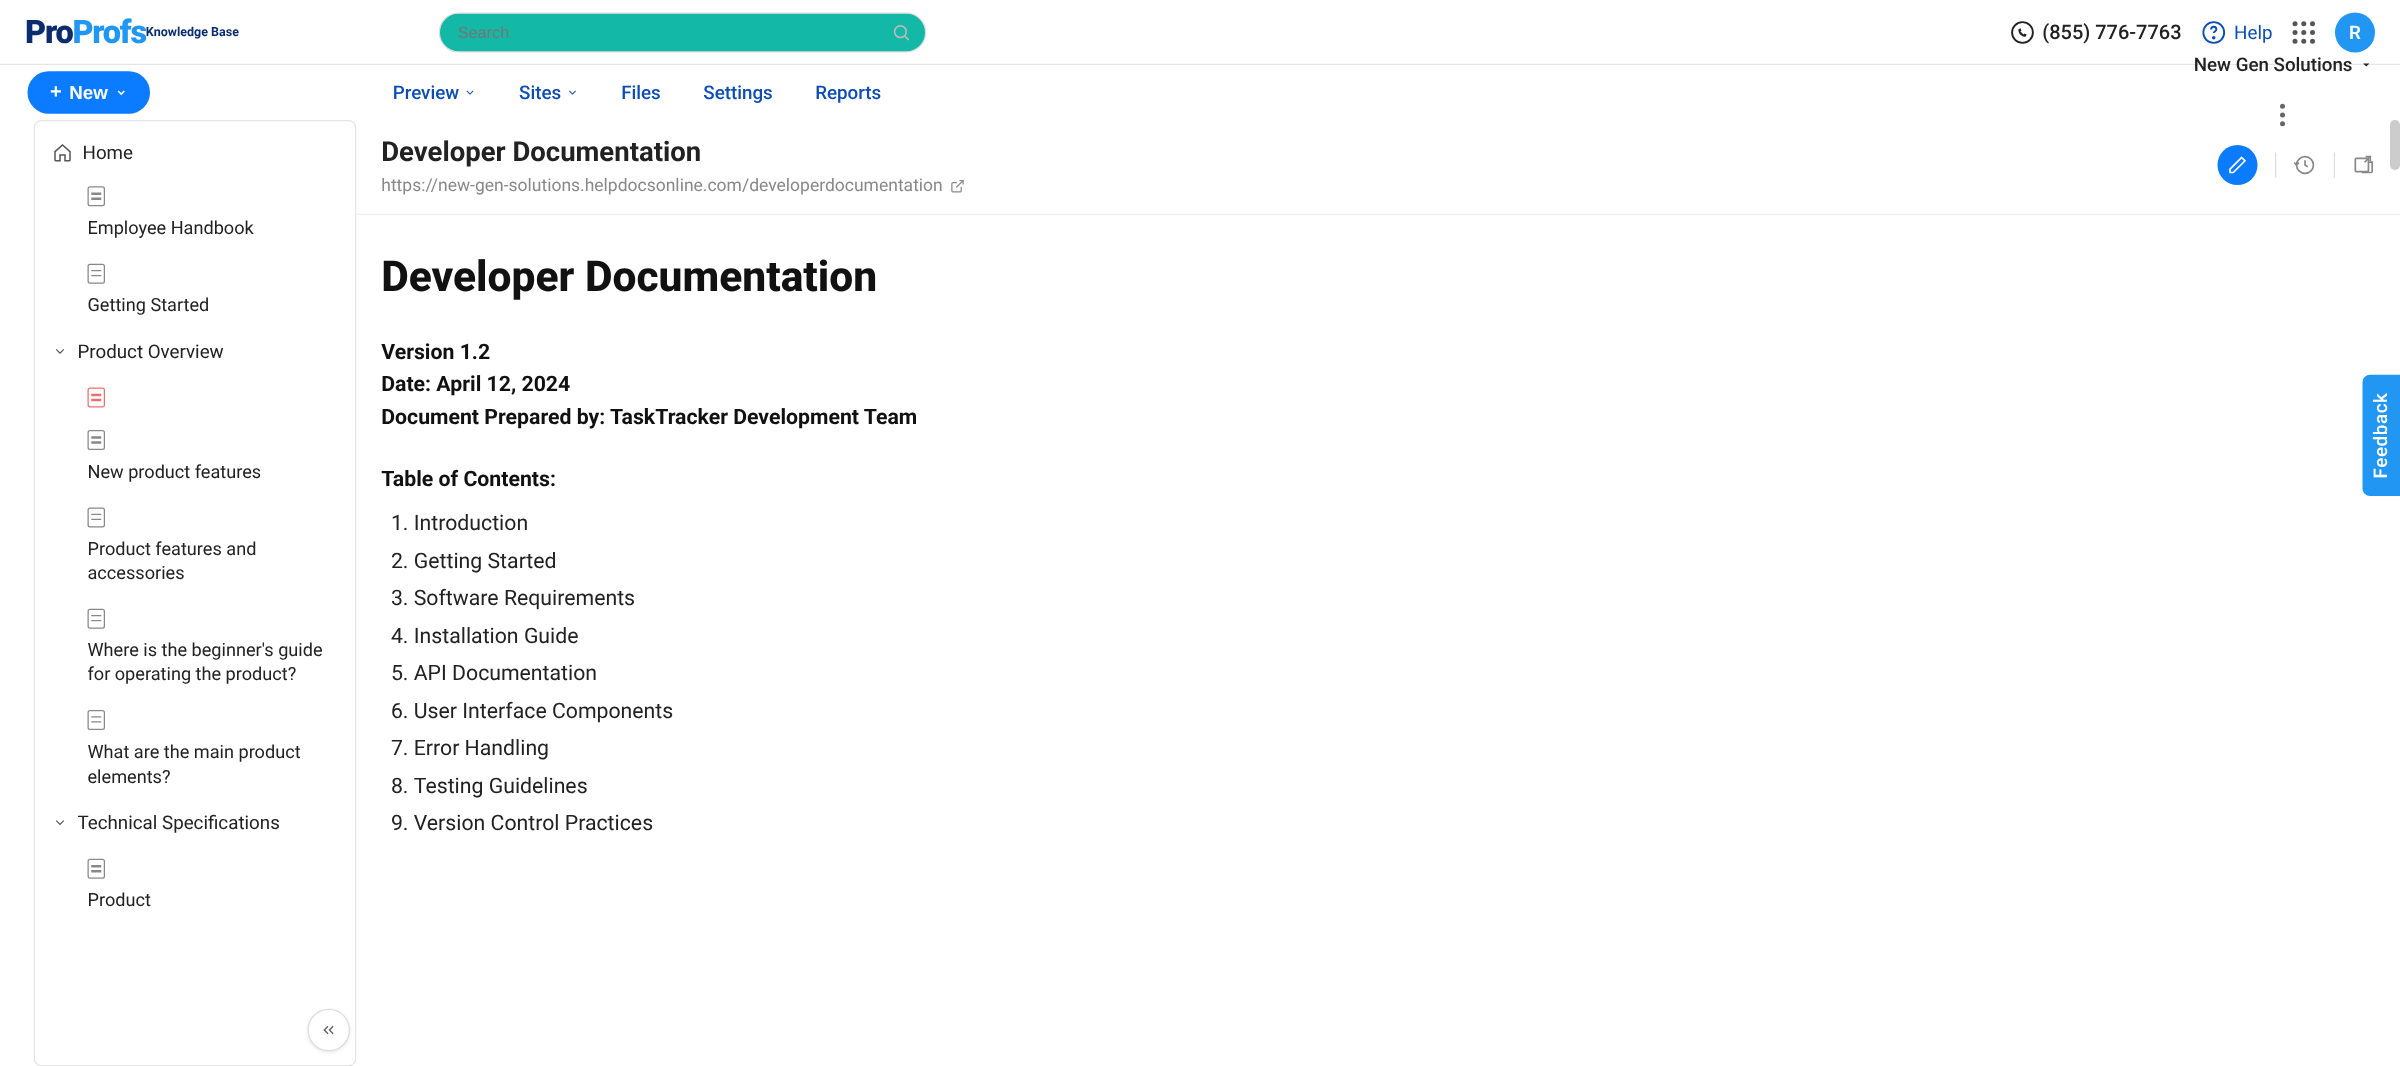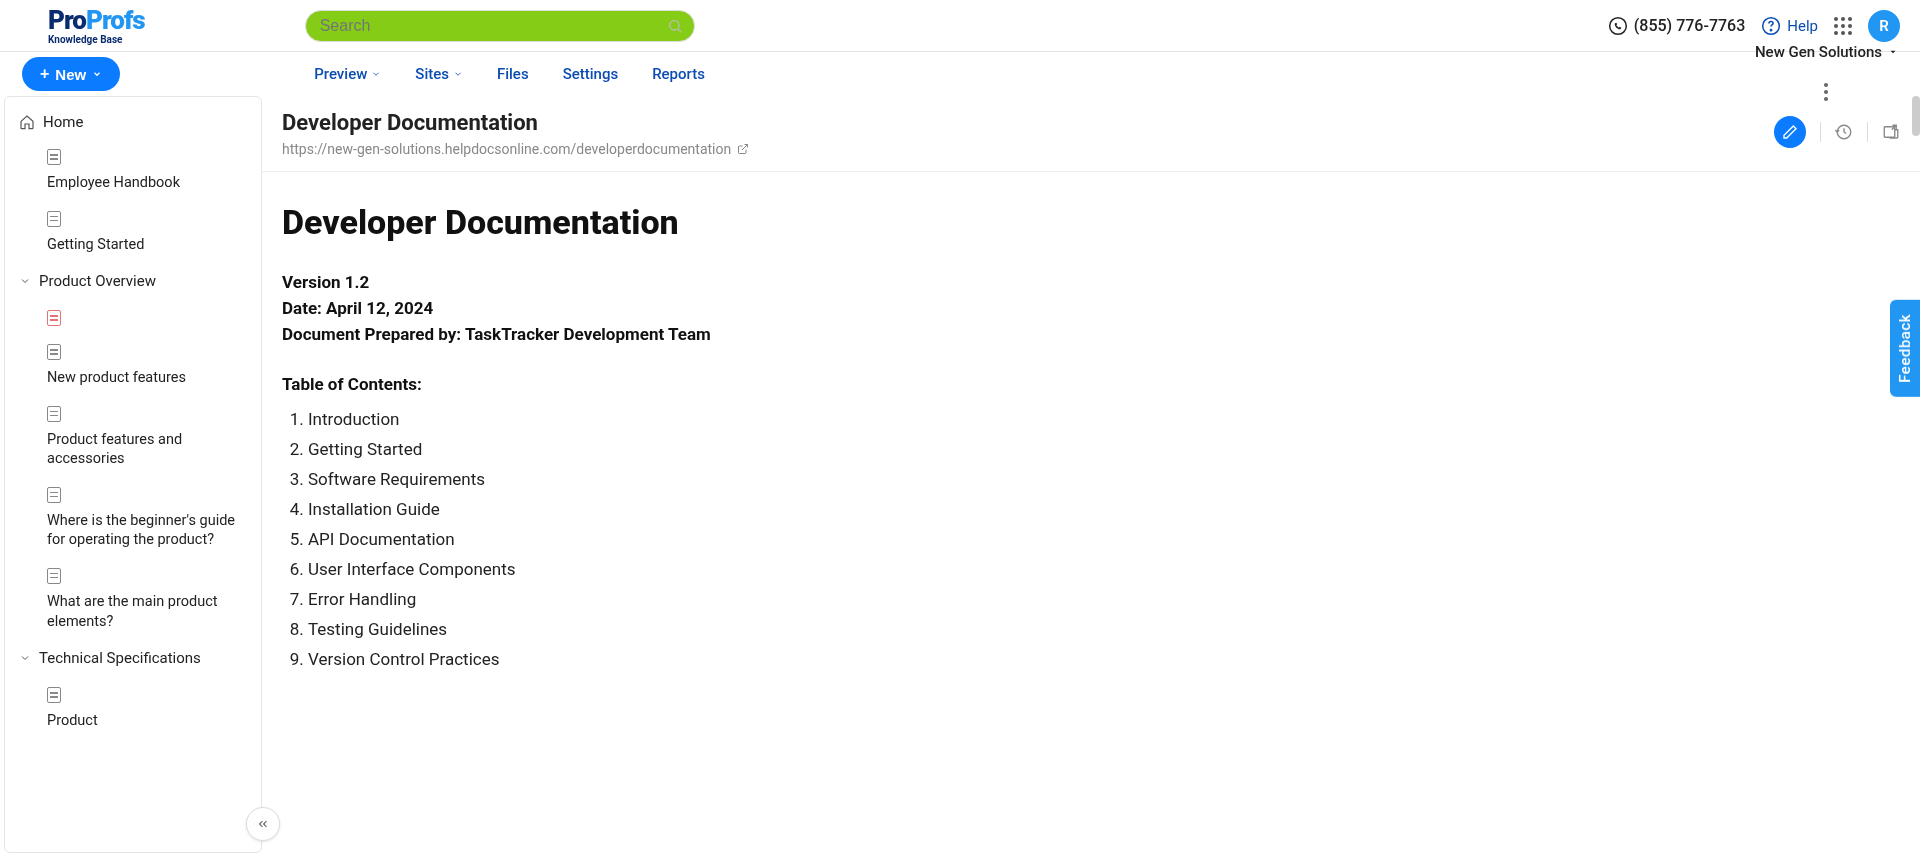"ProProfs" .logo { align-items: none -> center; flex-direction: column -> row; margin-left: 28px -> none }
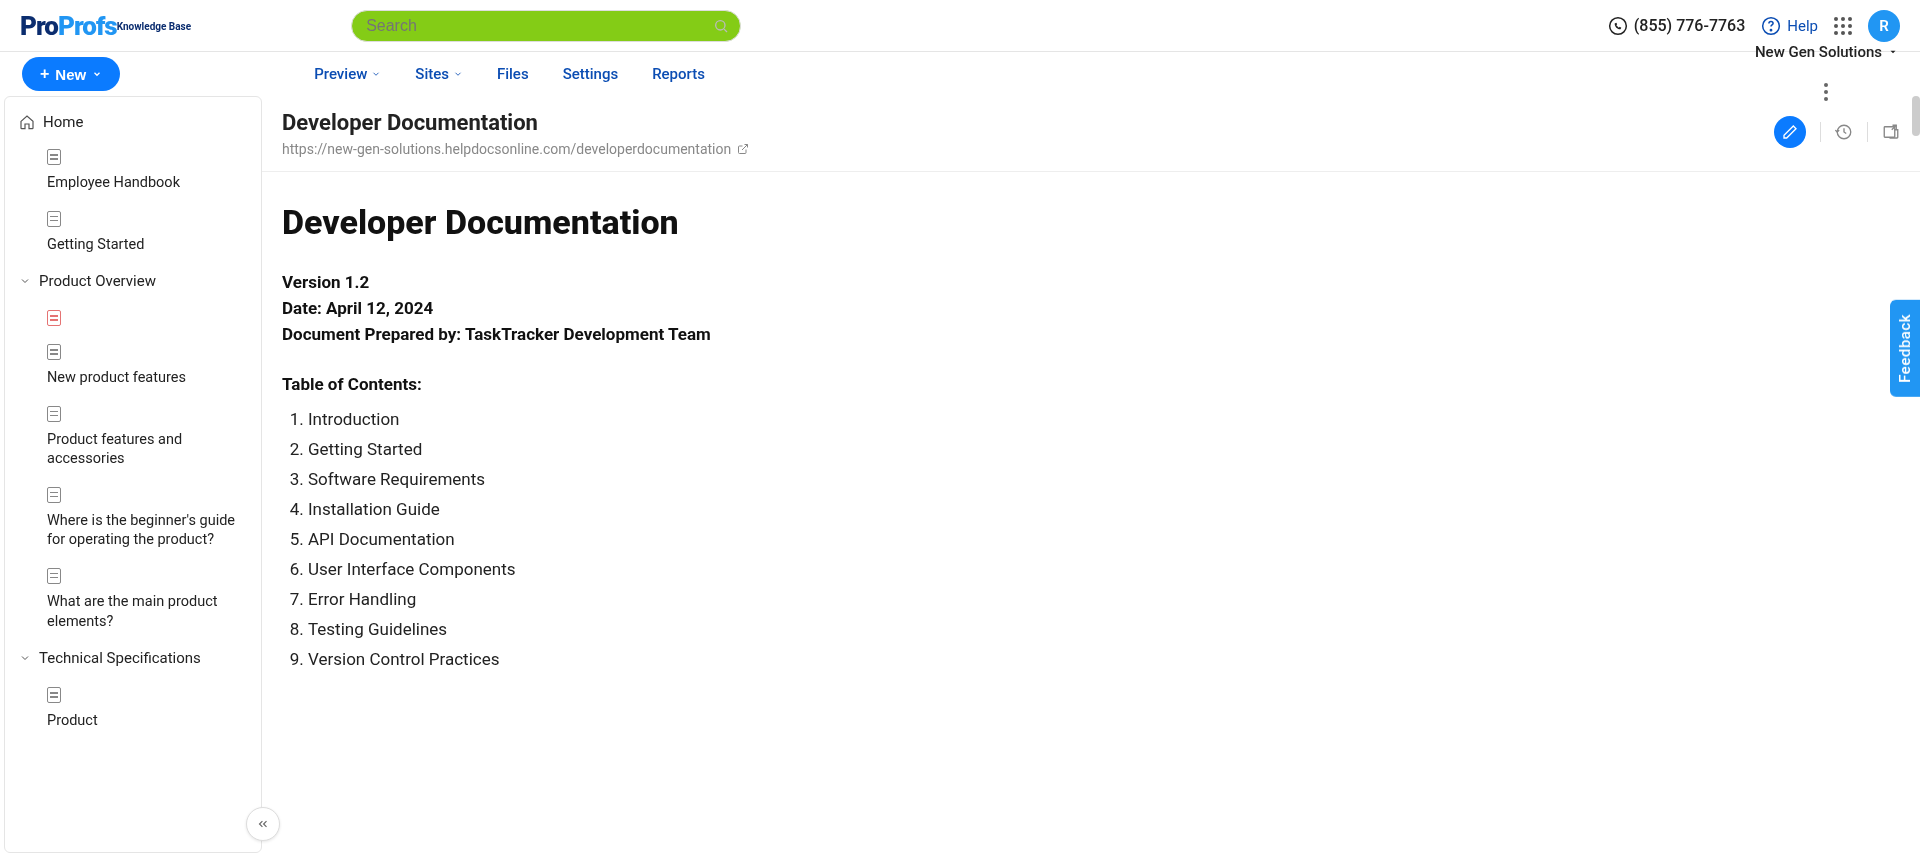"Search" .search { background: #84cc16 -> #14b8a6; font-size: 16px -> 13px }
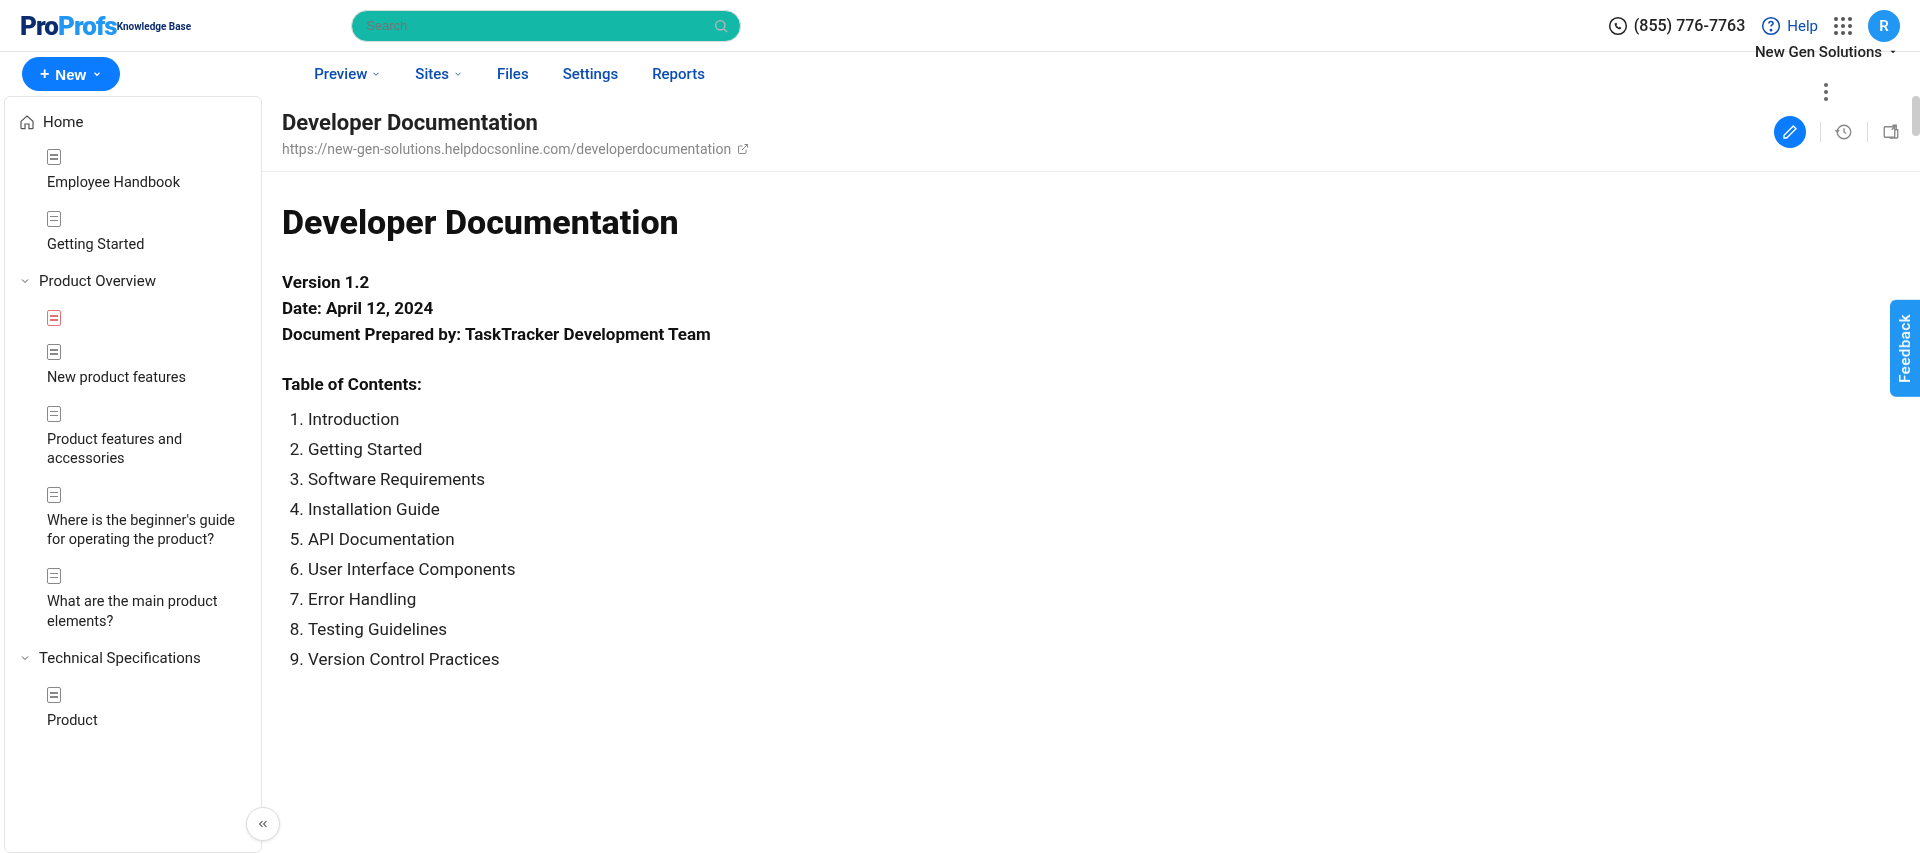"Home" .layout { padding-left: none -> 23px }
